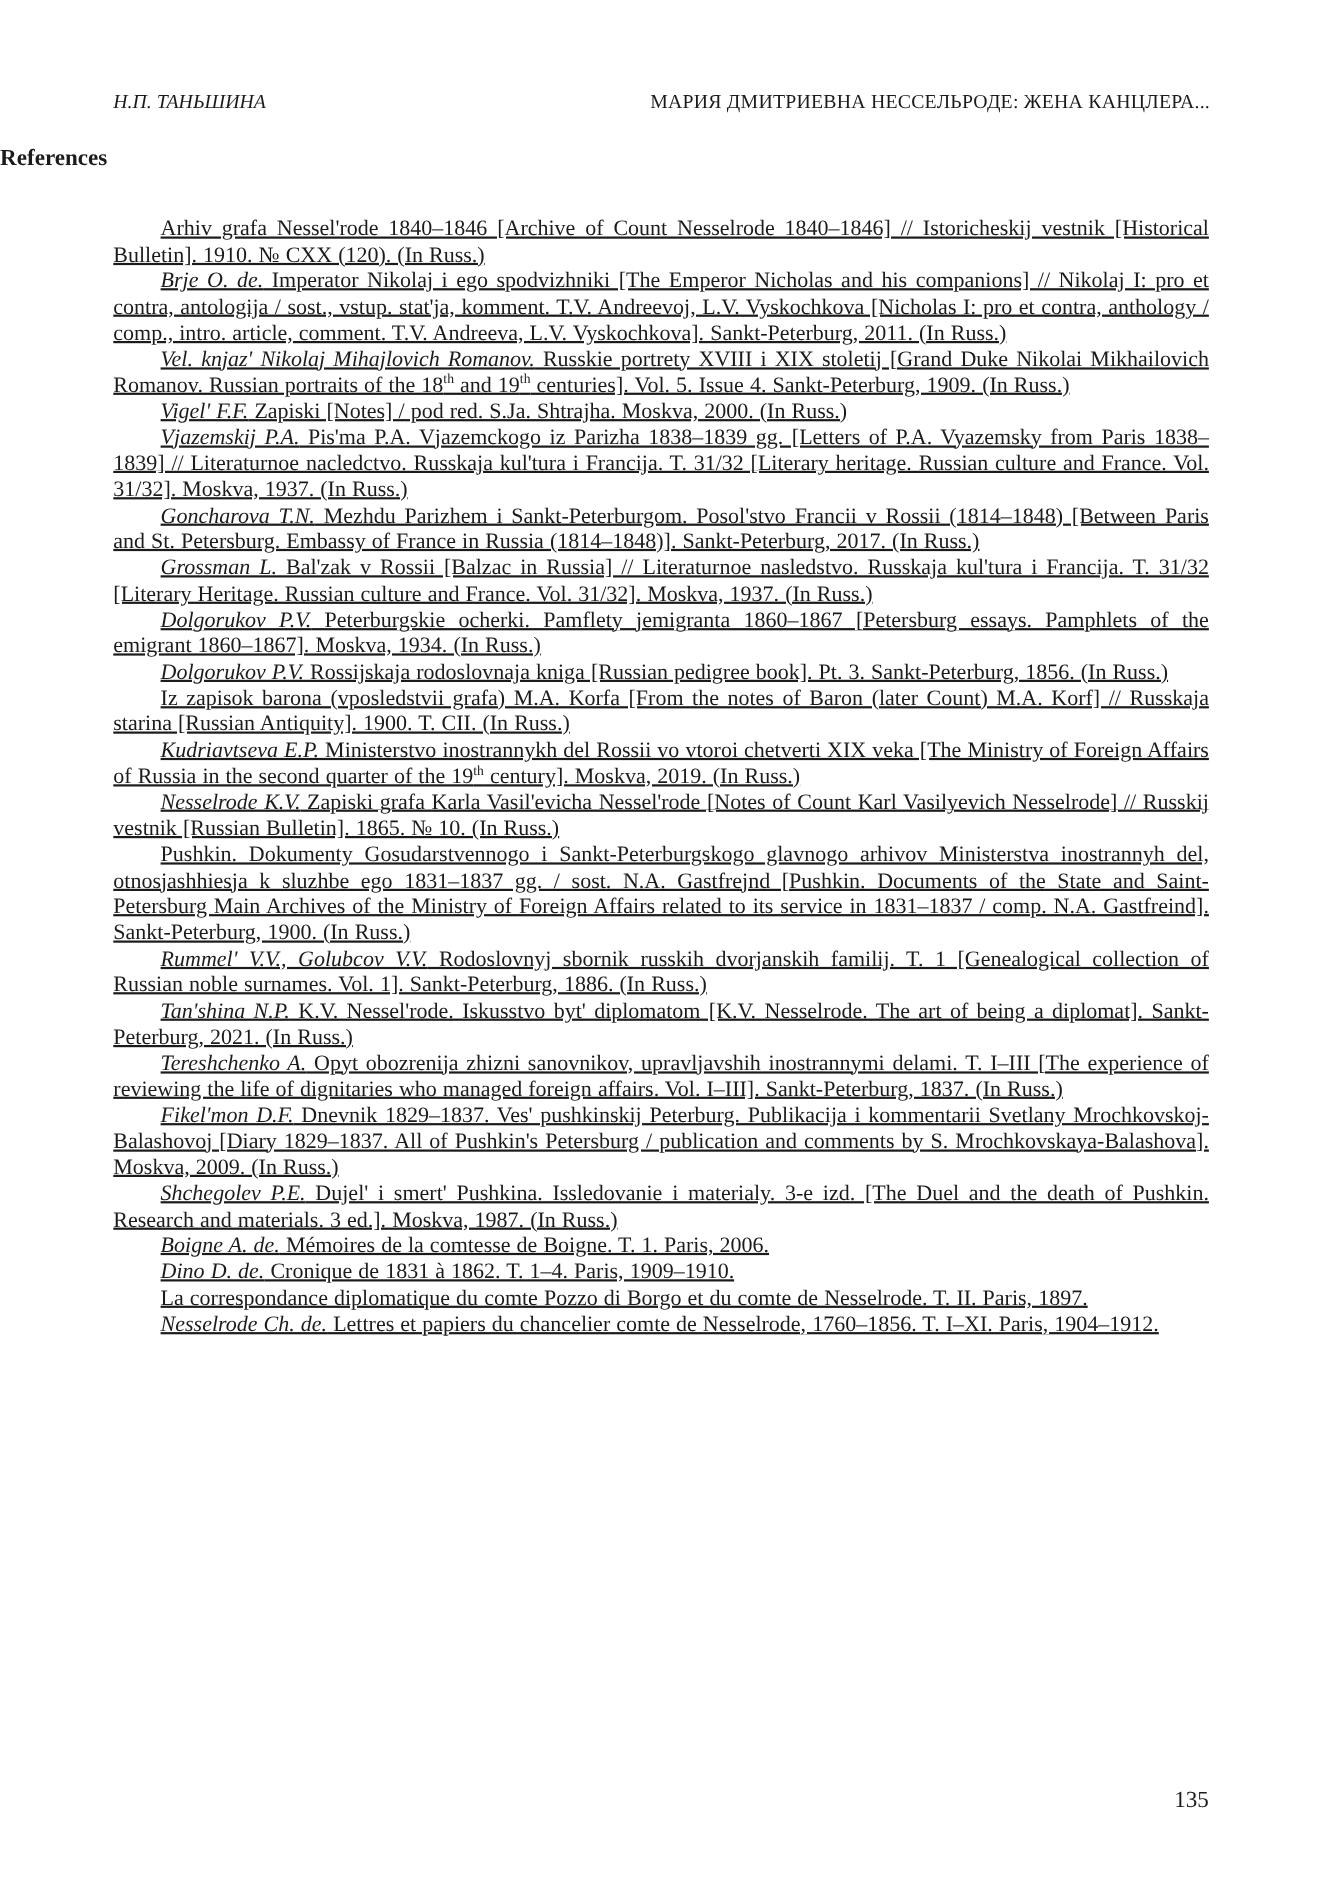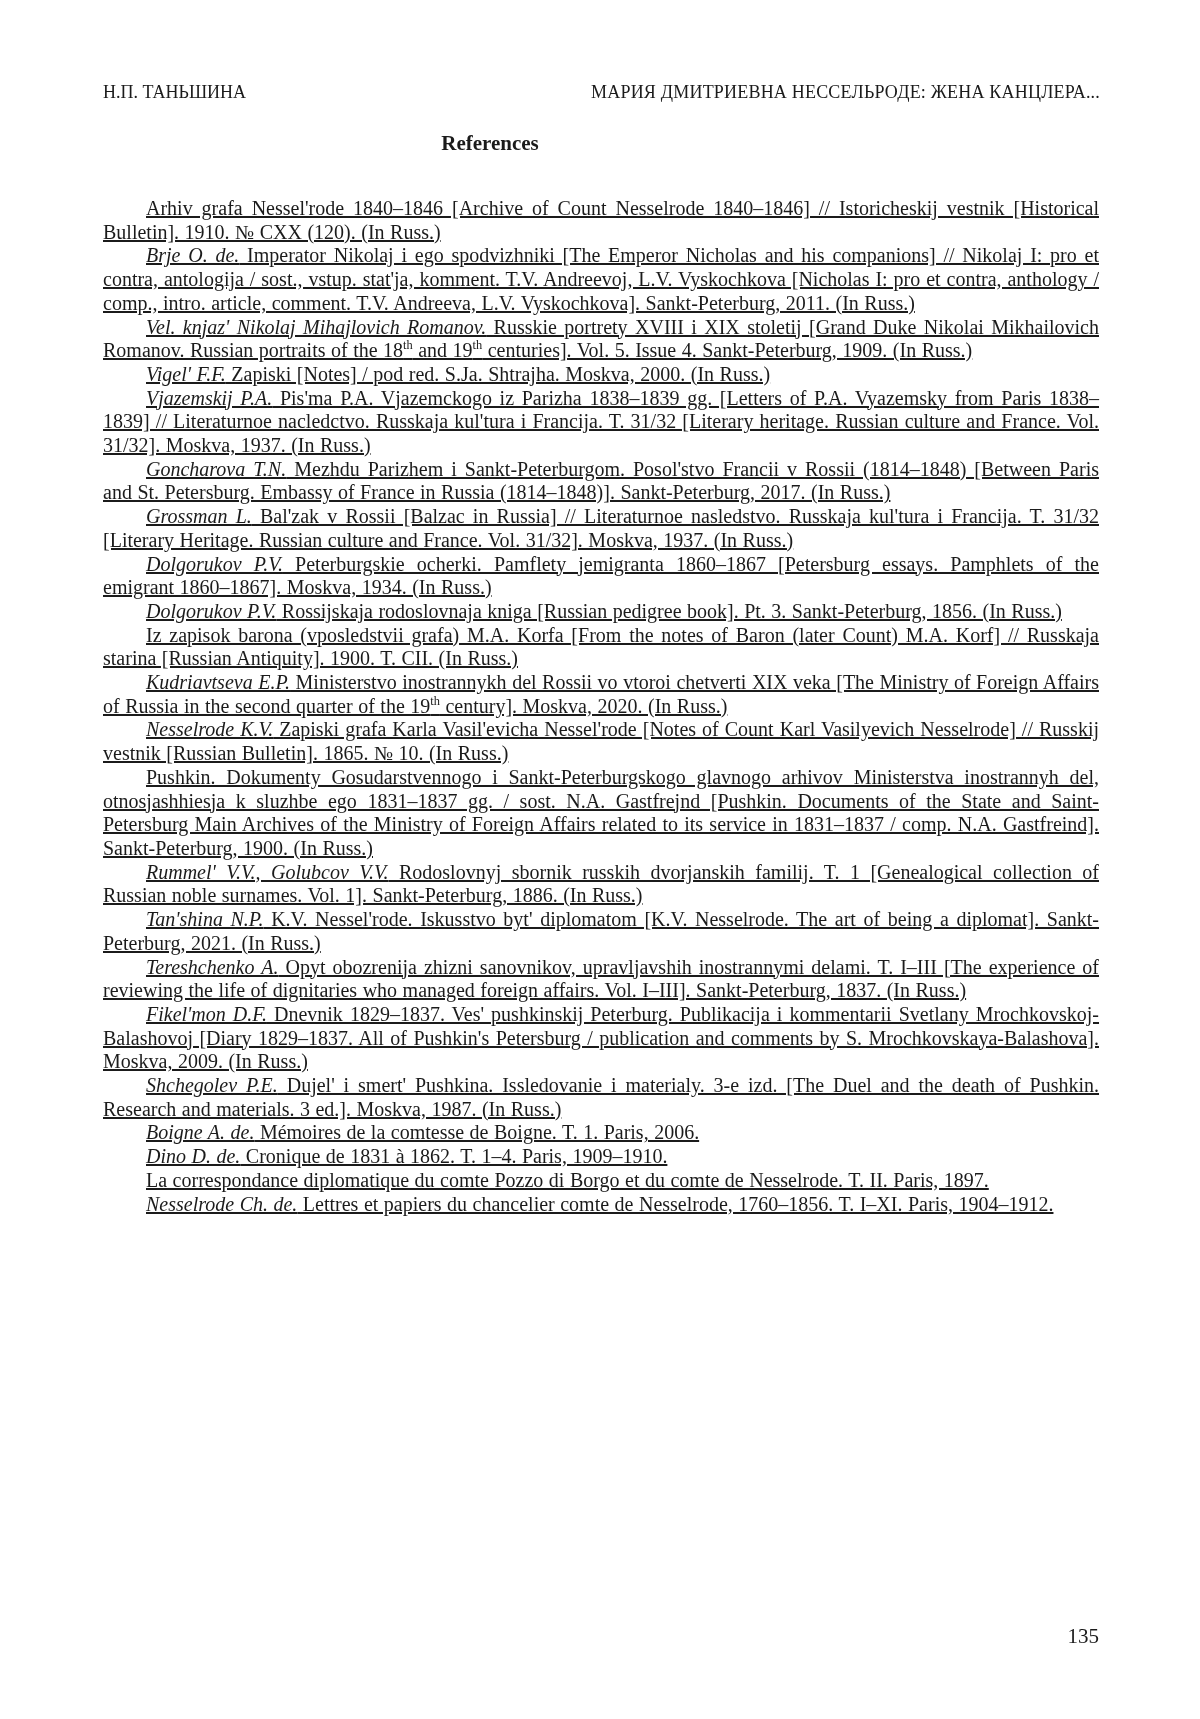"Н.П. ТАНЬШИНА" .running-header .author { font-style: none -> italic }
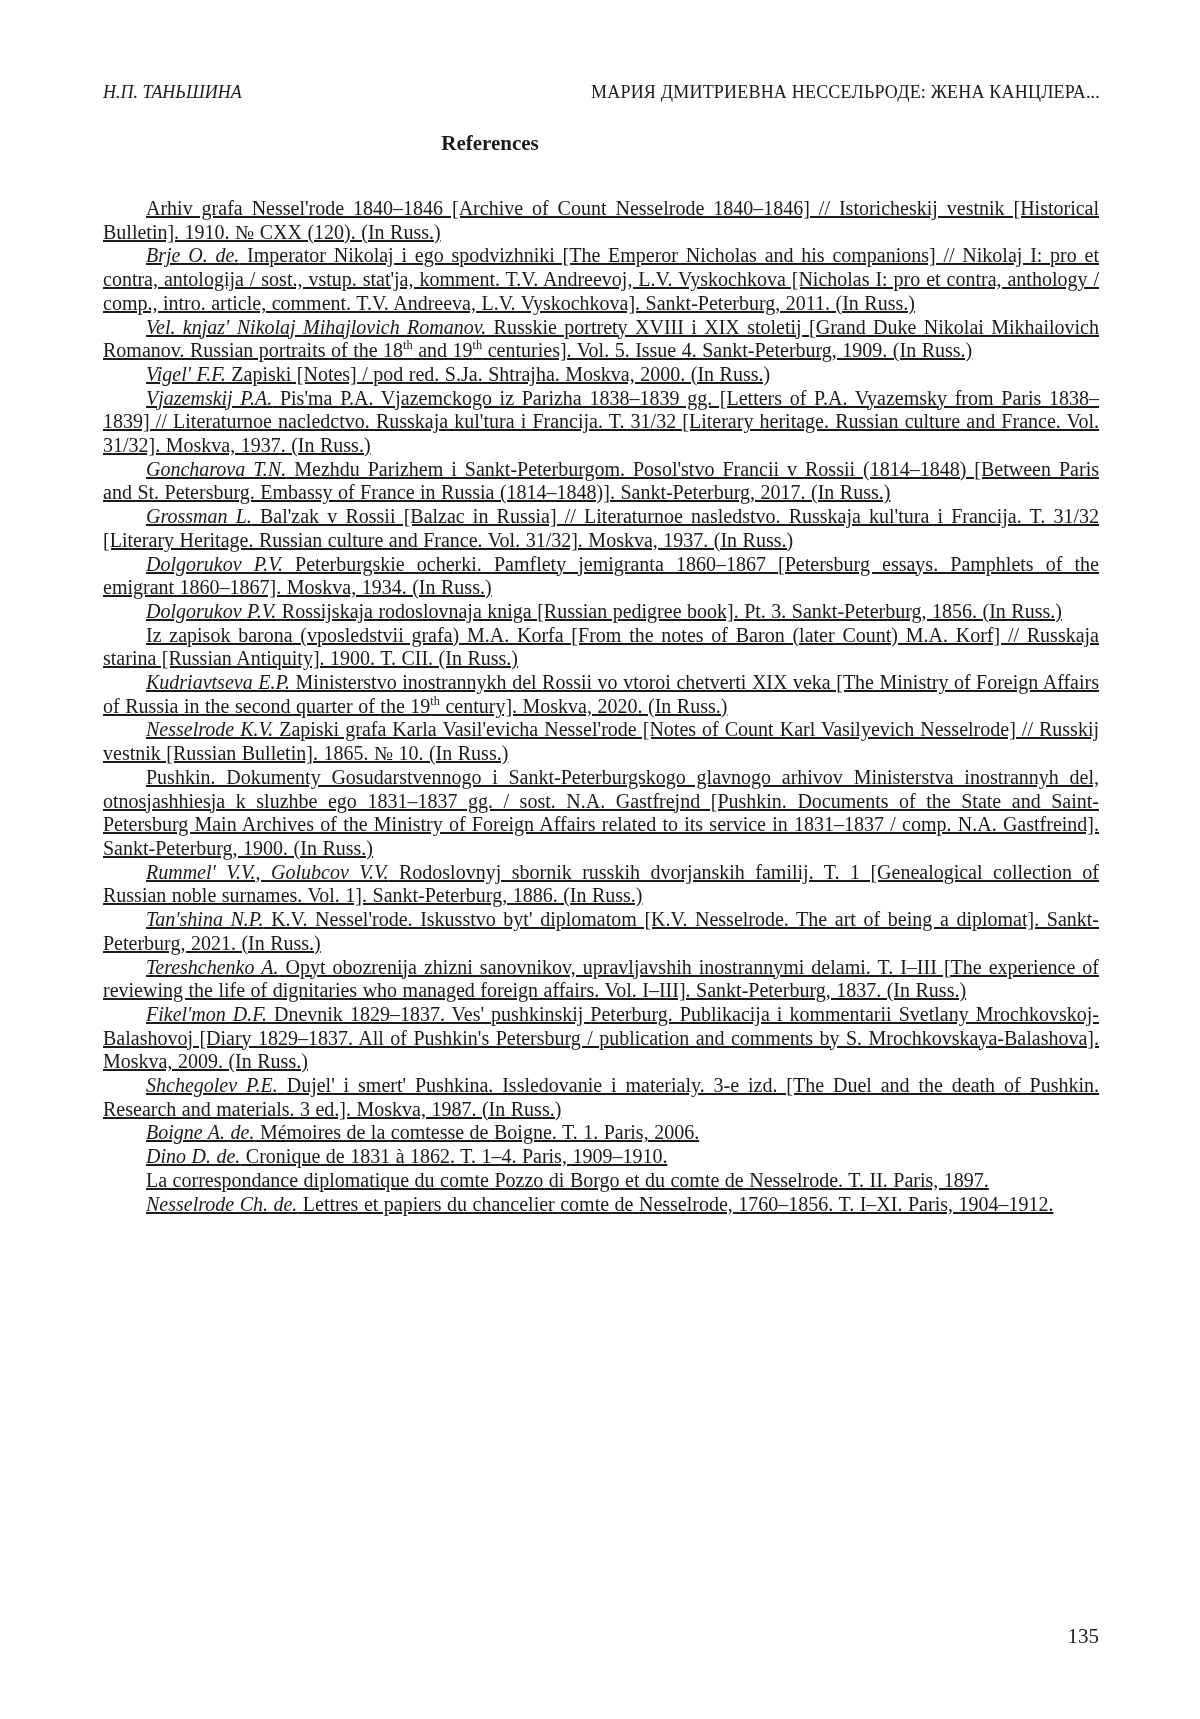"References" .section-title { text-align: center -> left }
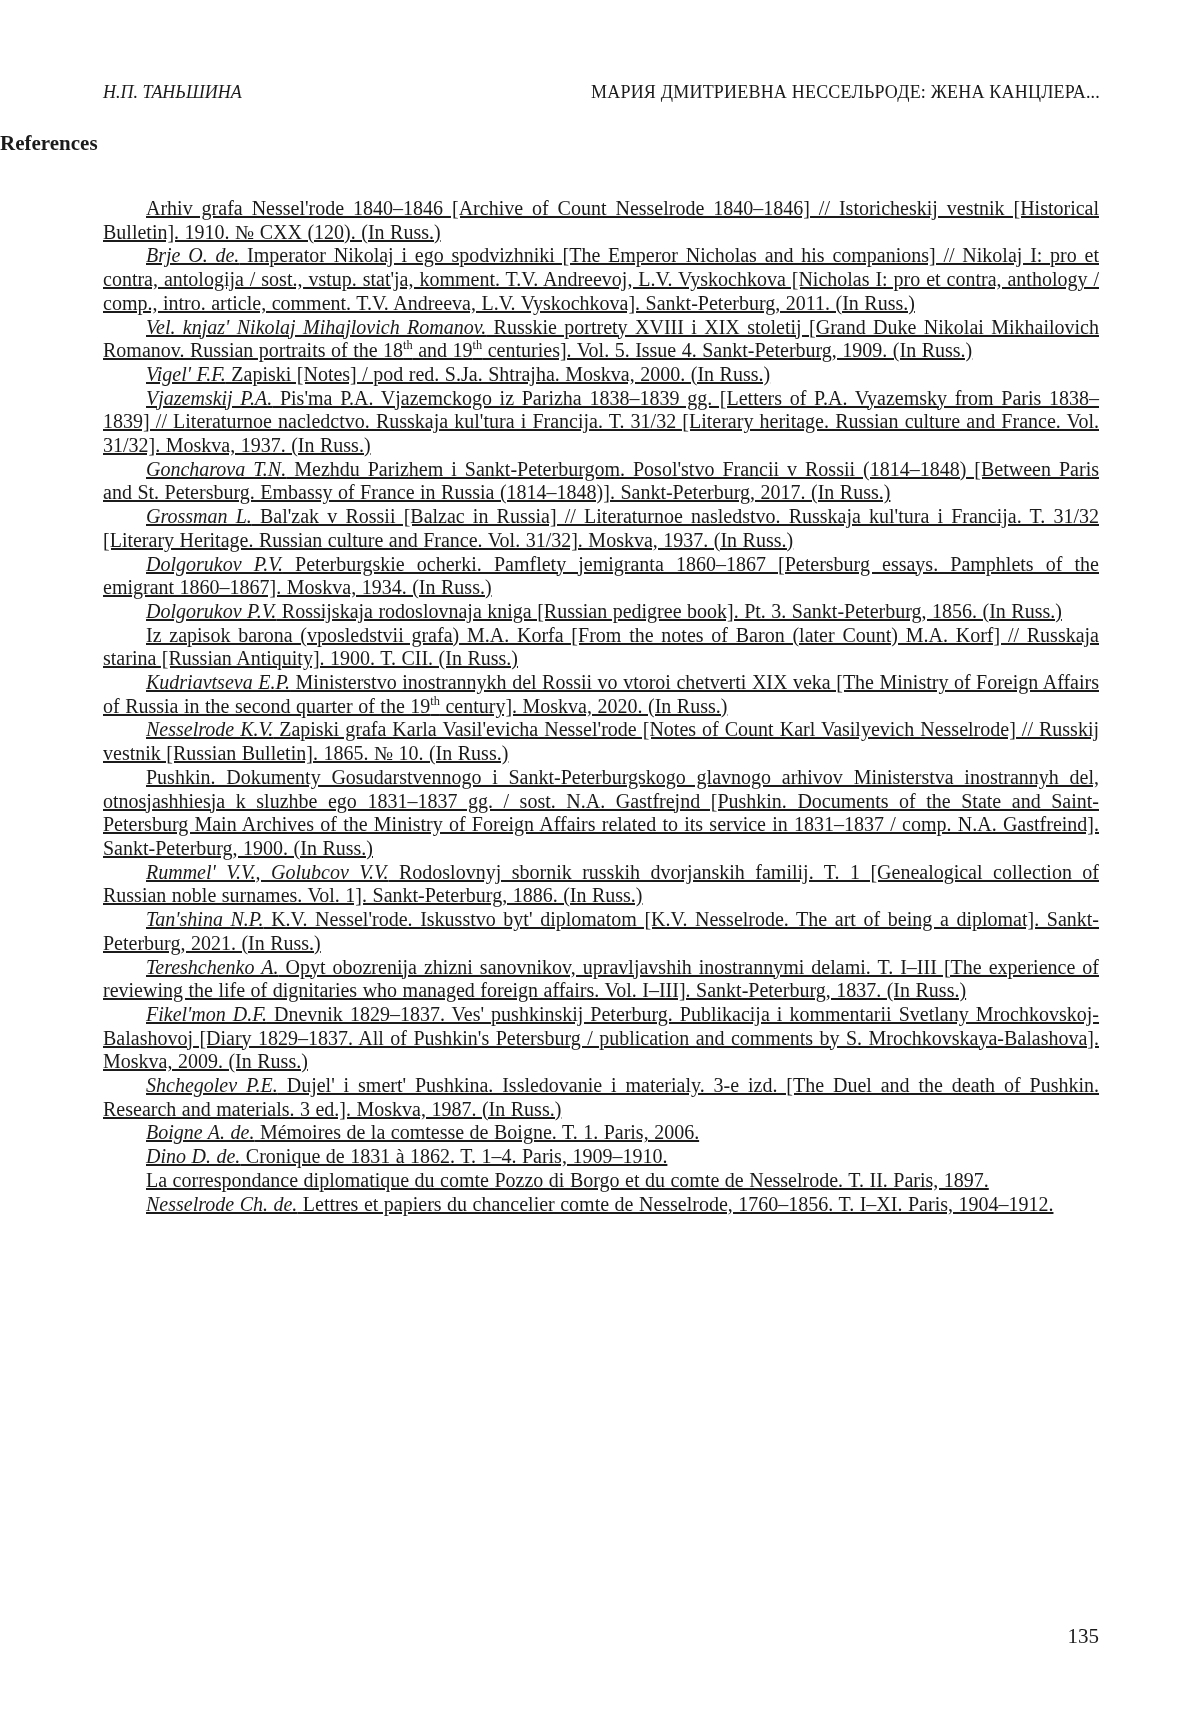"century]. Moskva, 2020. (In Russ.)" span { text: 2020 -> 2019 }
